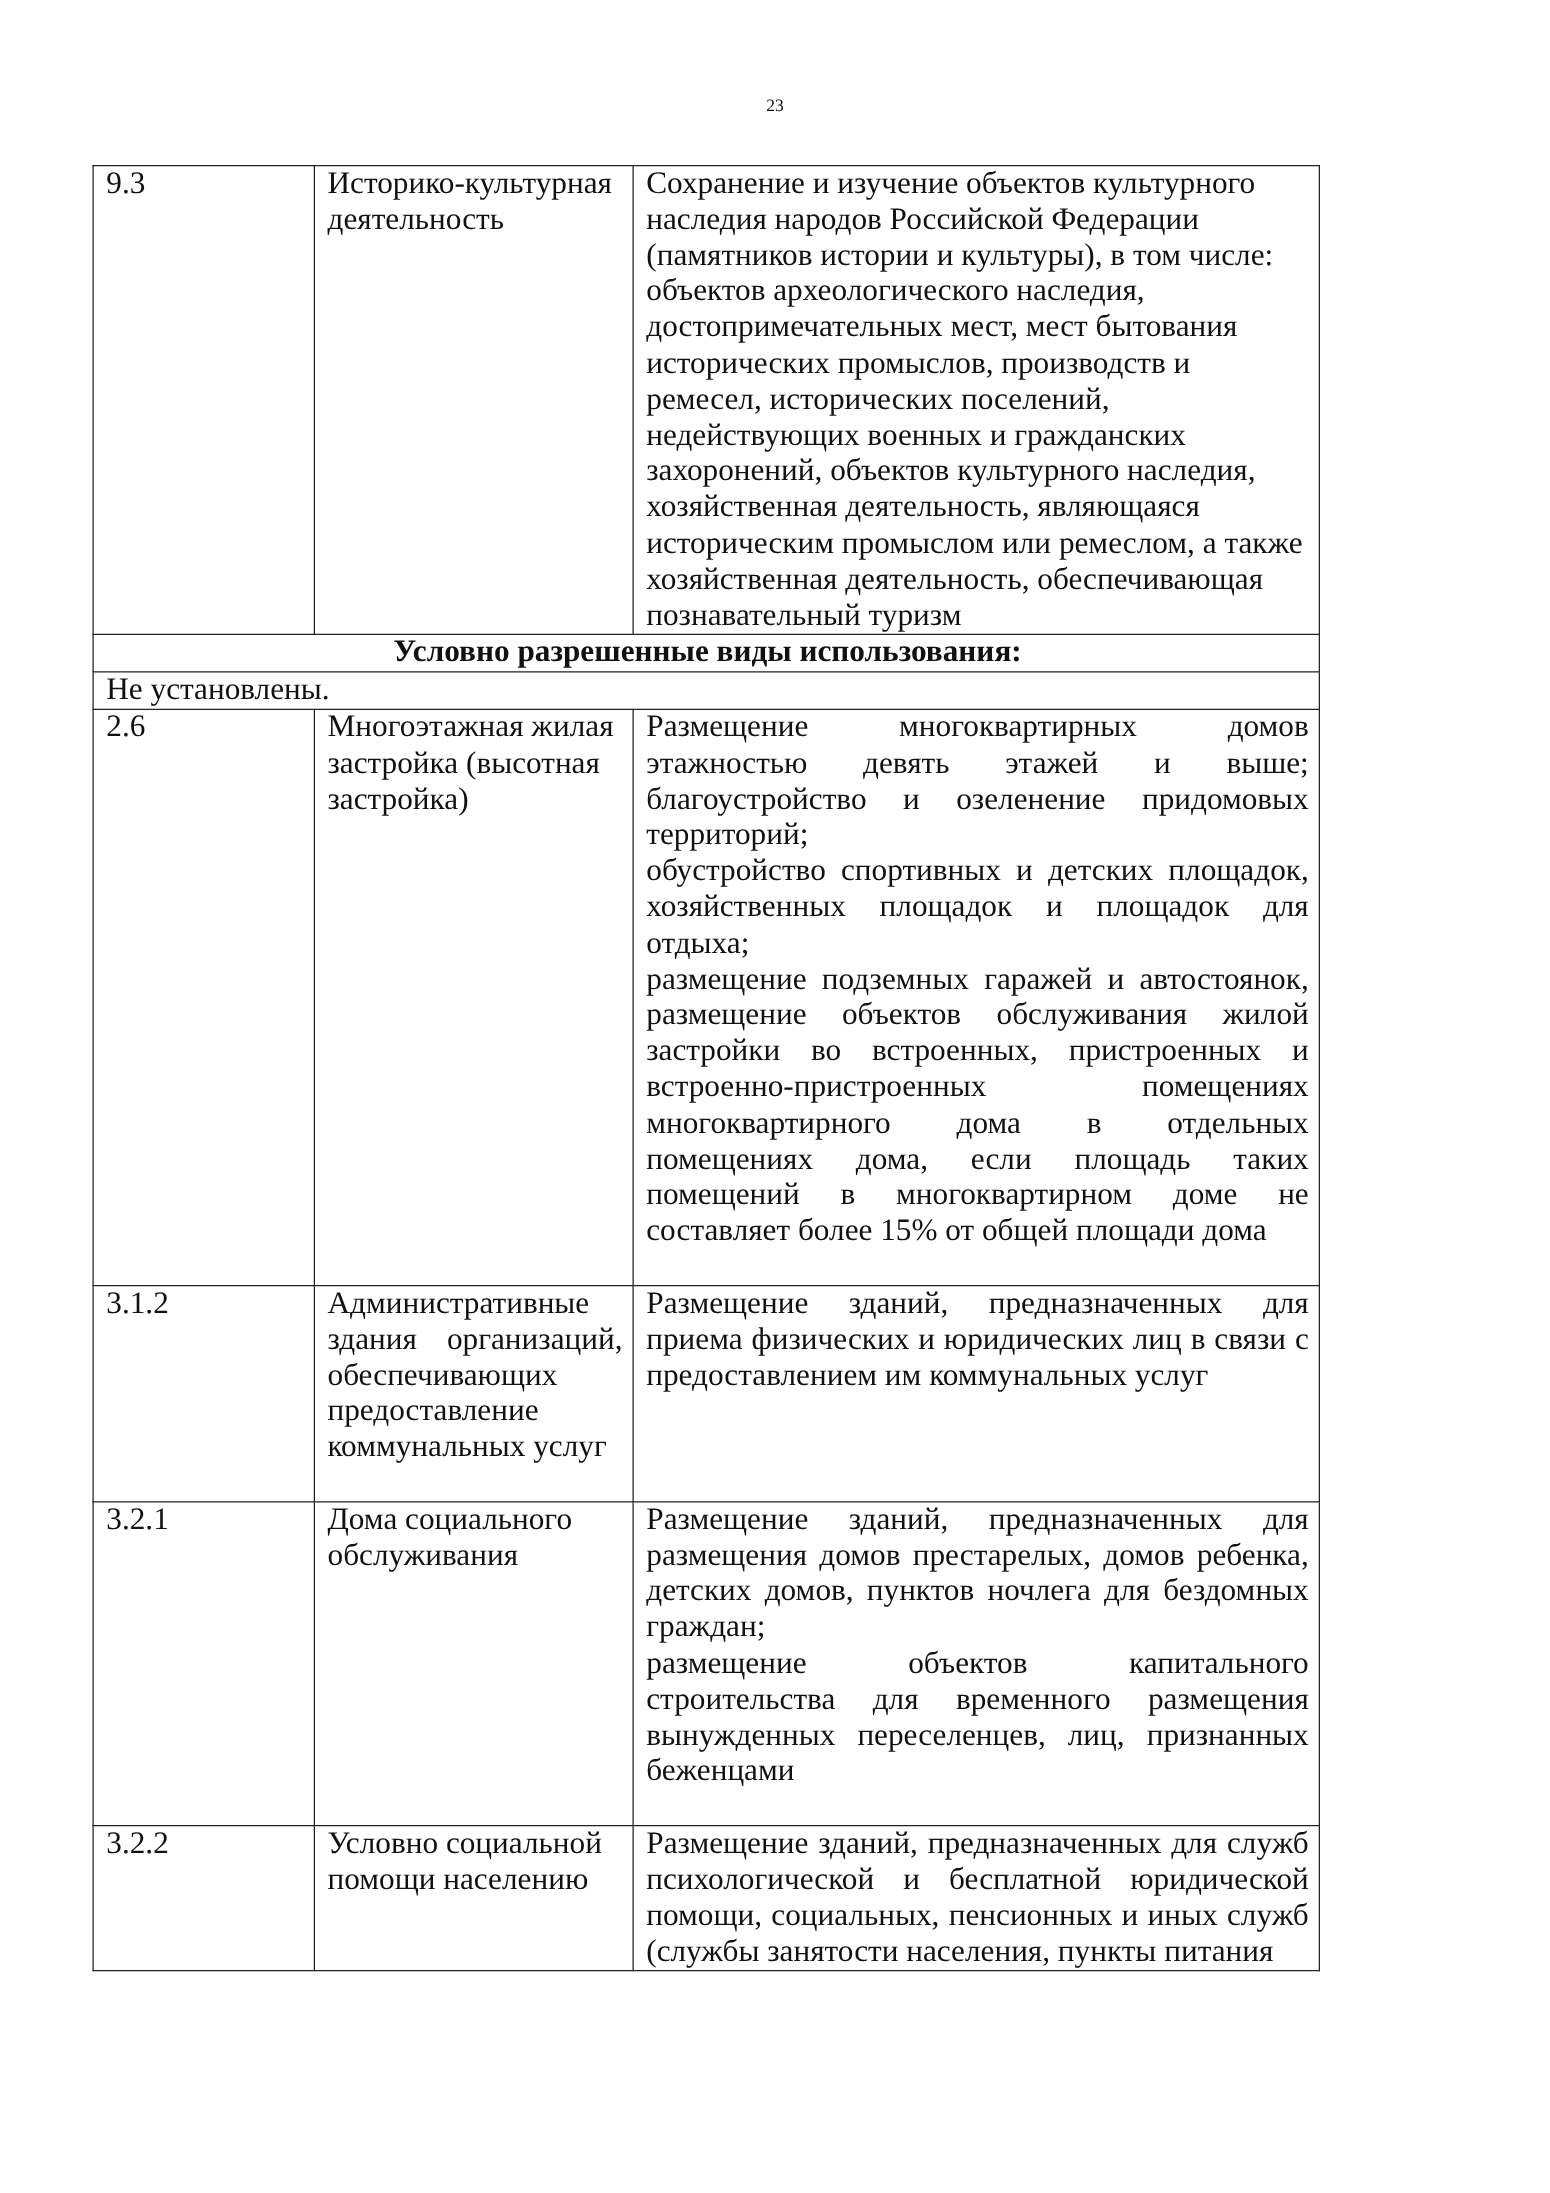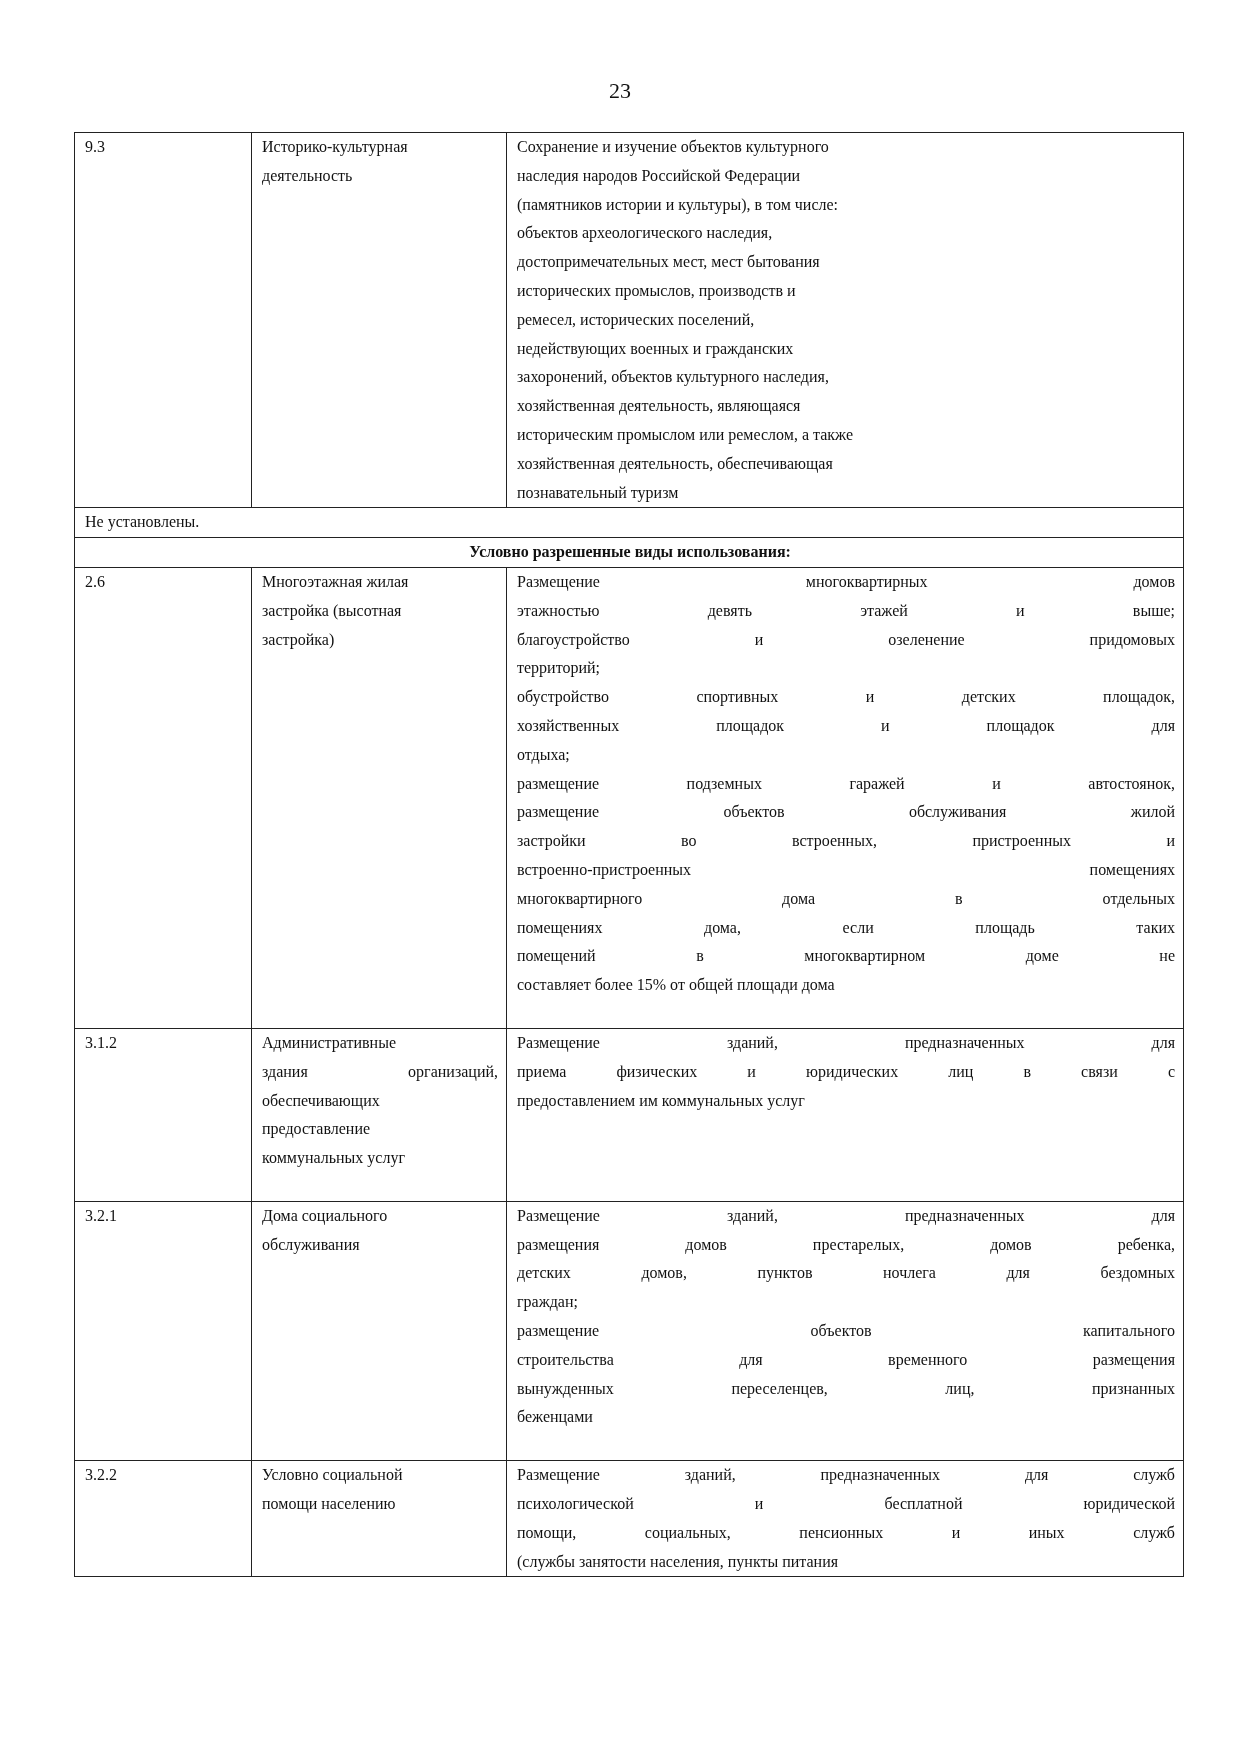"23" .page-num { font-size: 22px -> 14px }
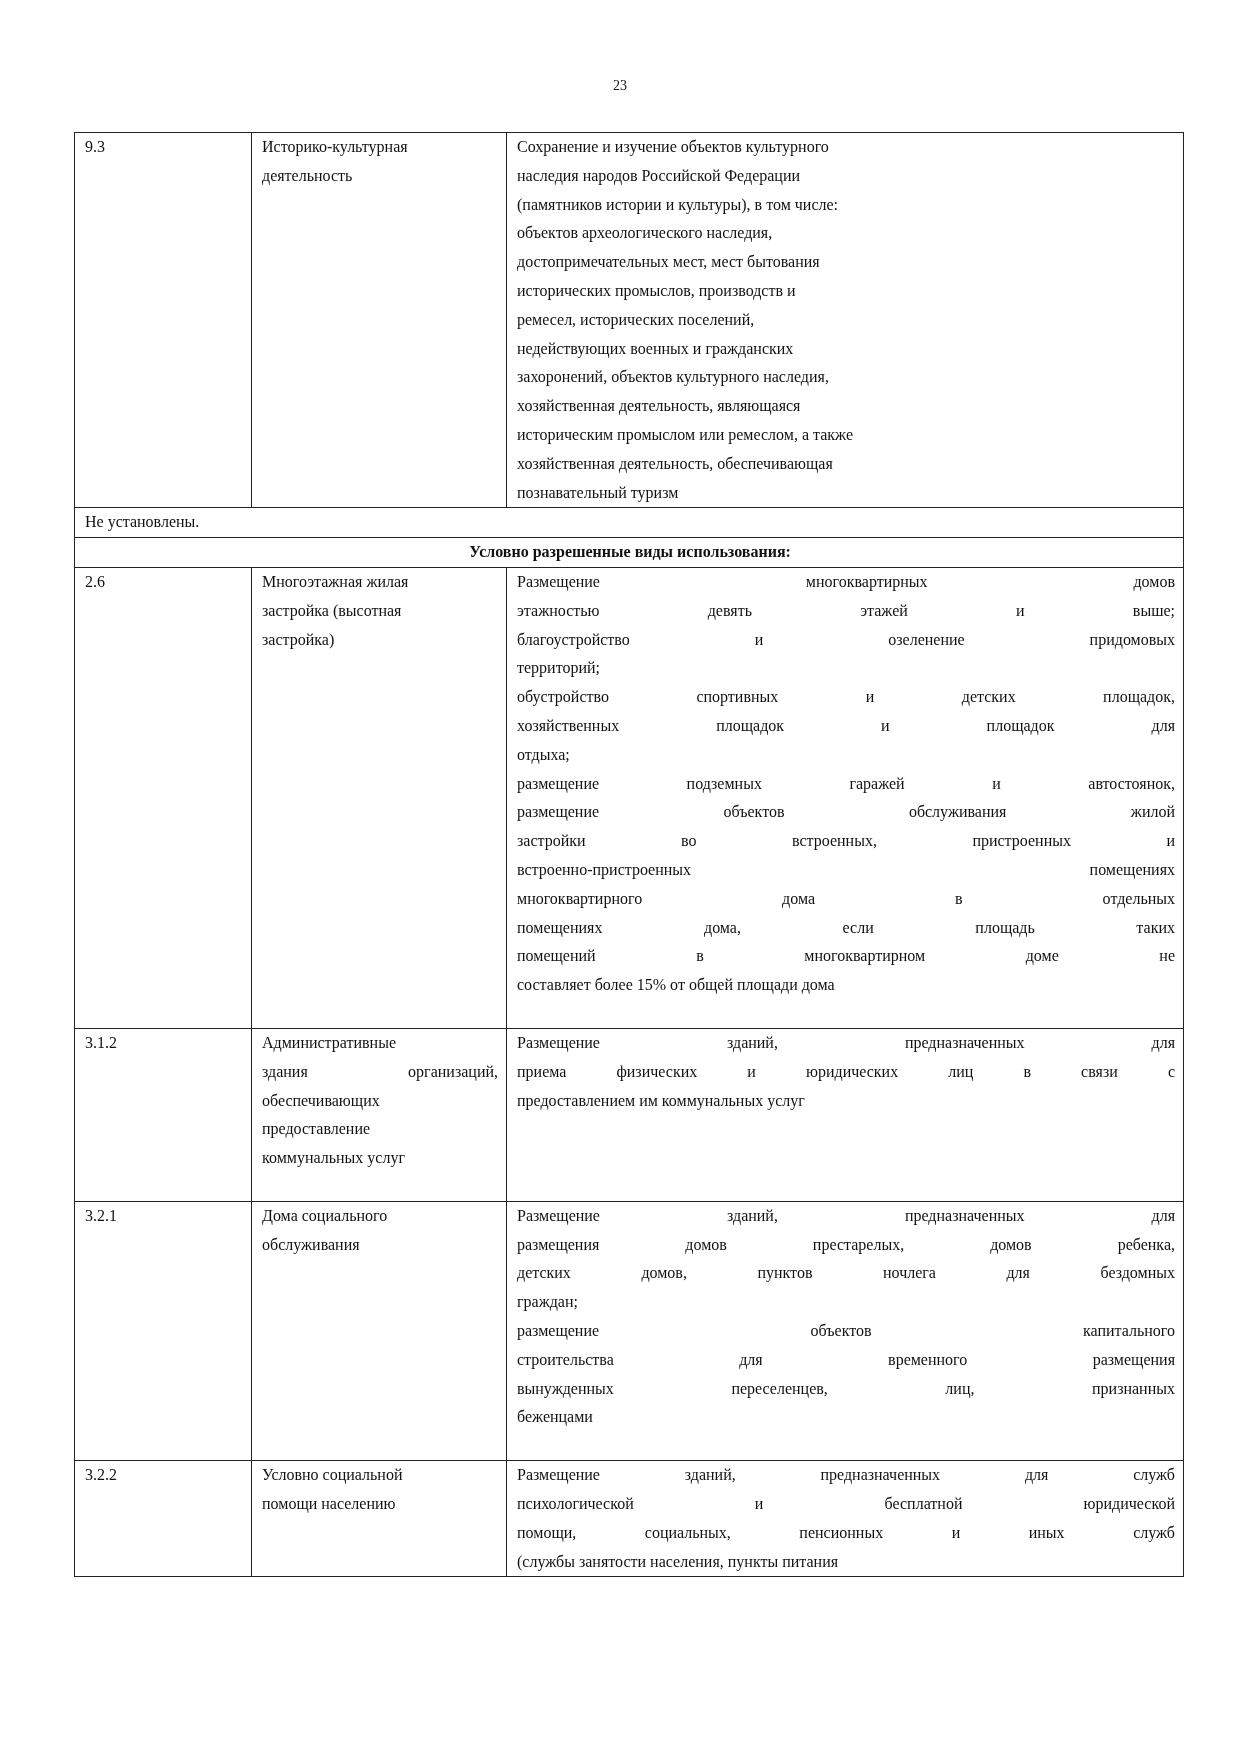"9.3" table { font-size: 16px -> 25px; width: 1110px -> 982px }
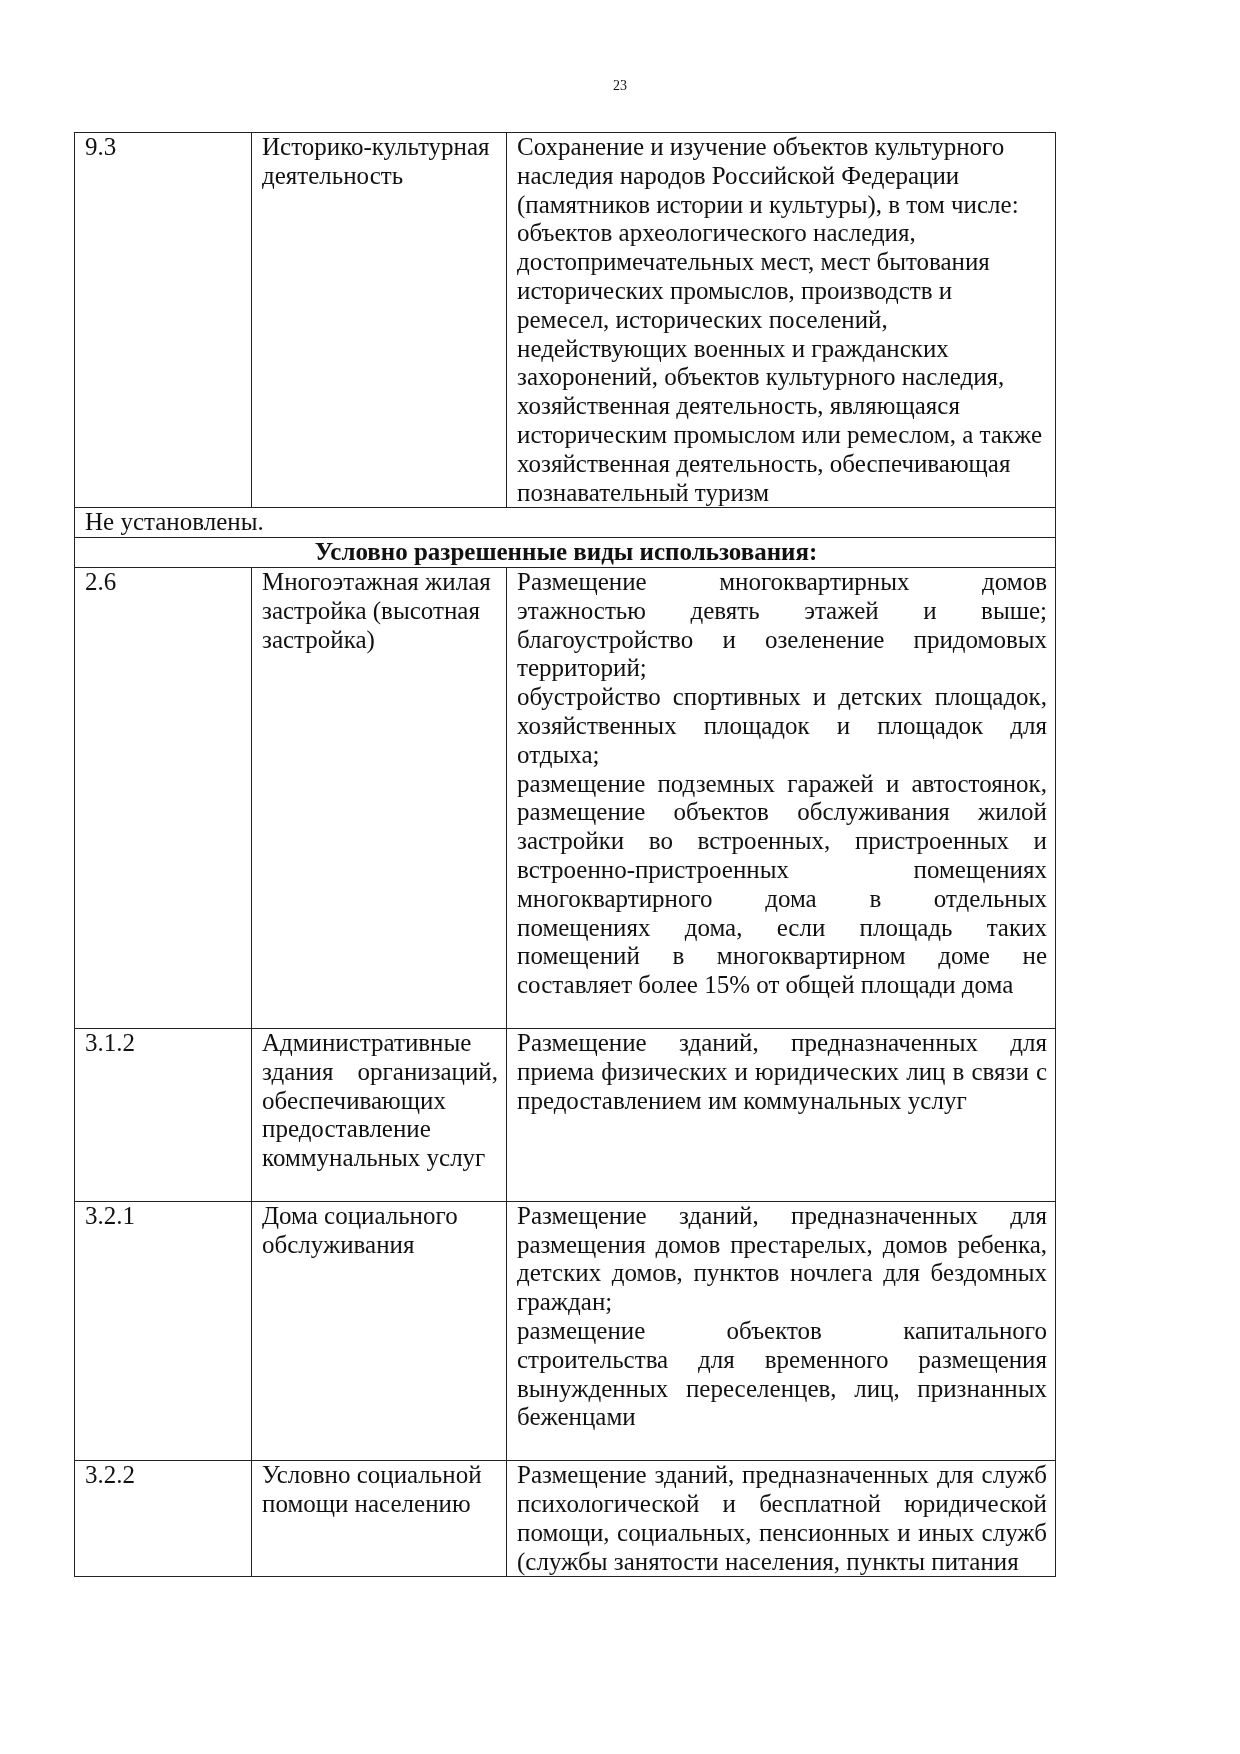"Не установлены." tr { order: before "Условно разрешенные виды использования:" -> after "Условно разрешенные виды использования:" }
